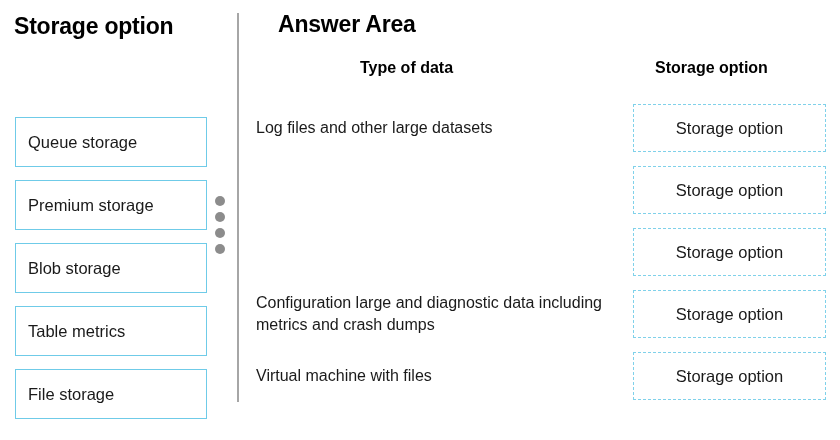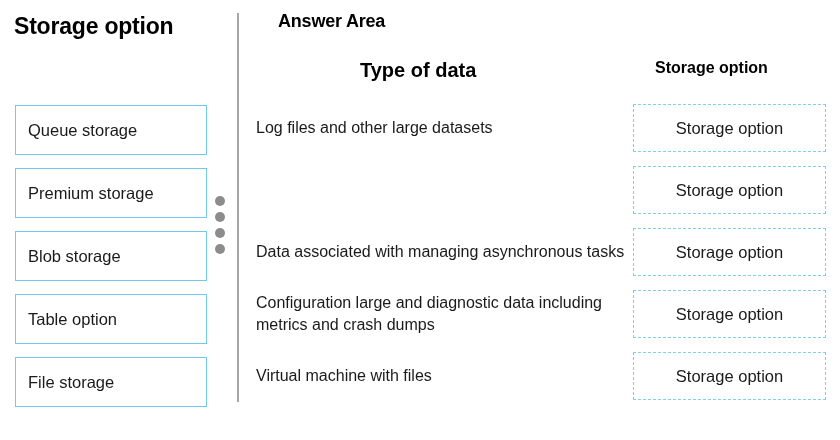"Answer Area" .answer-title { font-size: 18px -> 23px }
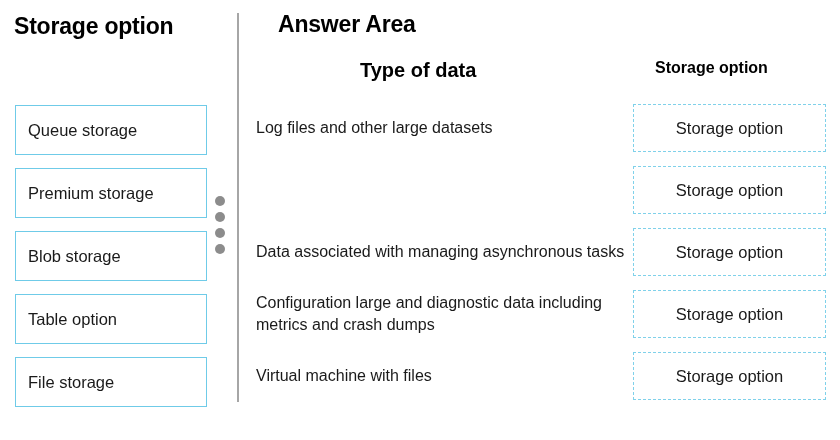"Type of data" .col-head-type { font-size: 20px -> 16px }
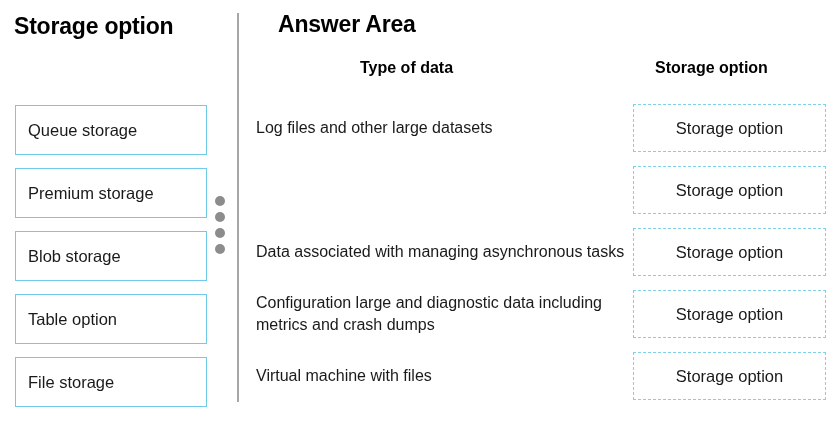"Queue storage" .source-list { top: 105px -> 117px }
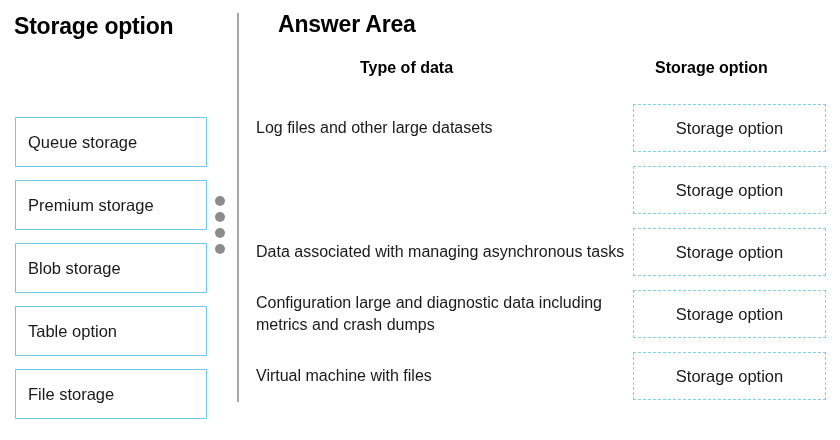"Data associated with managing" div.row-label { html: <div>Data associated with managing asynchronous tasks</div> -> none }
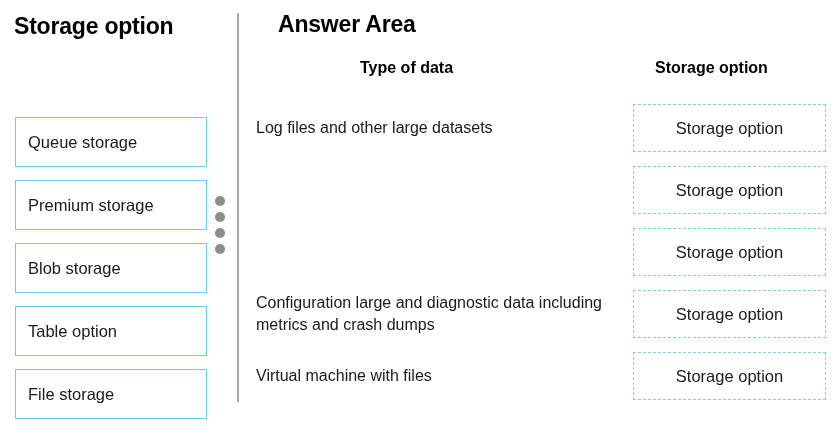"Table option" span { text: option -> metrics }
